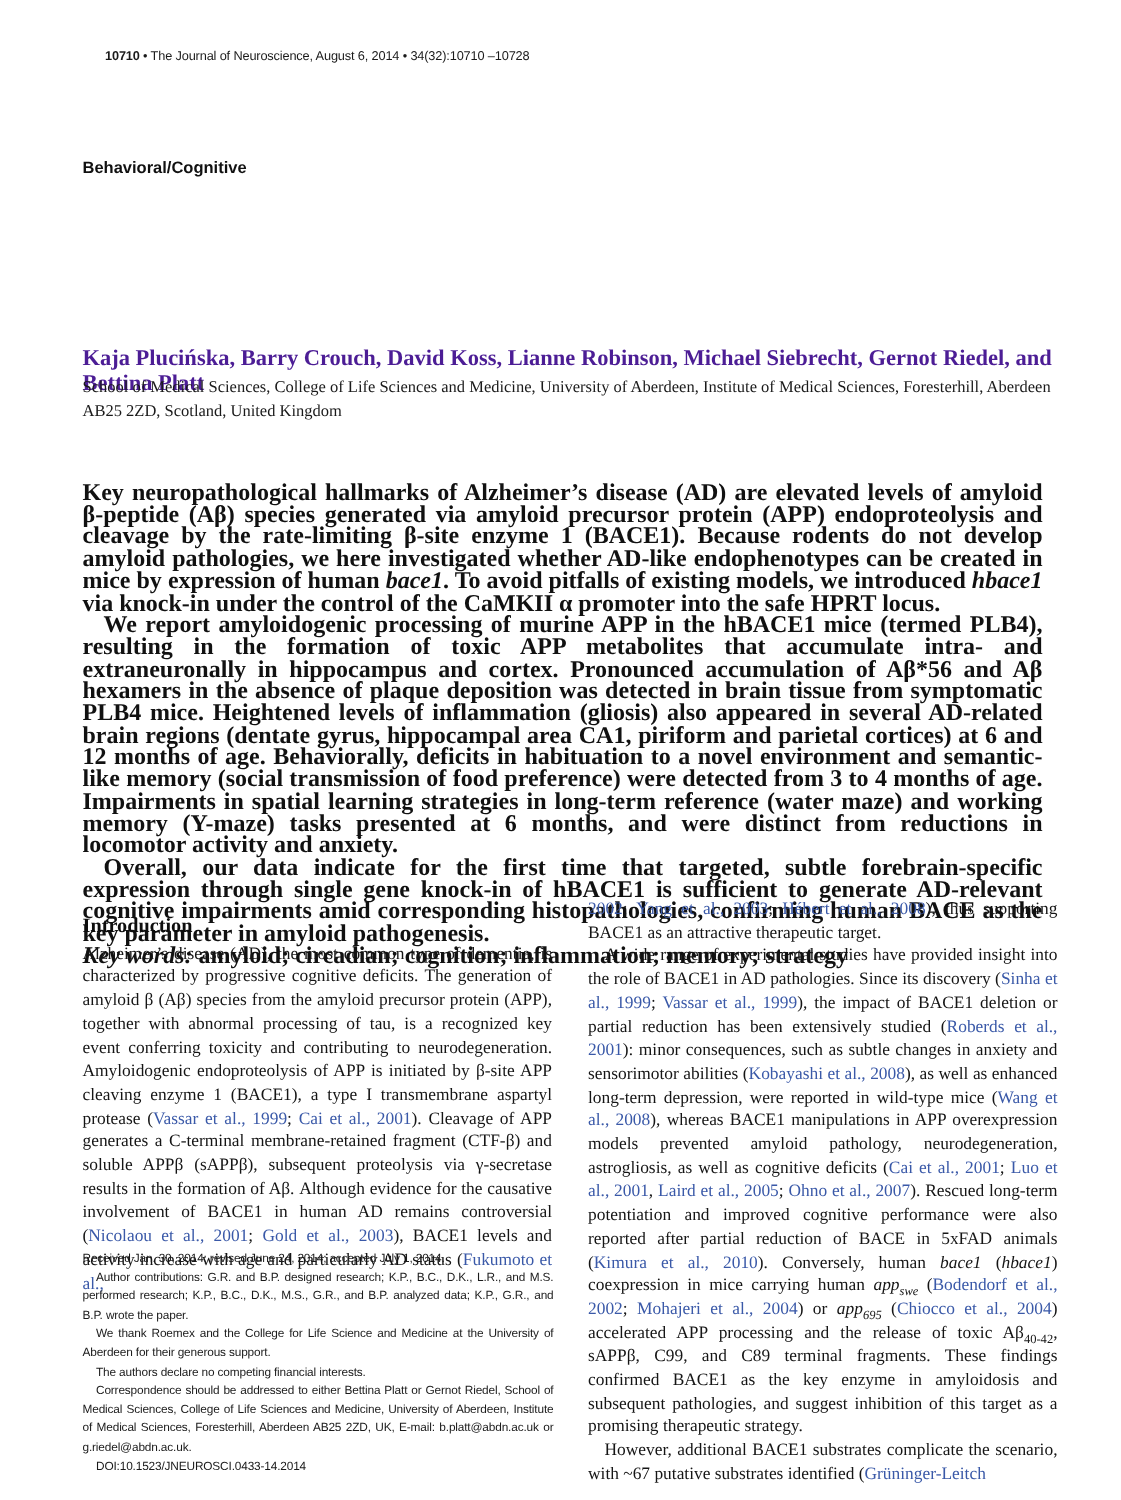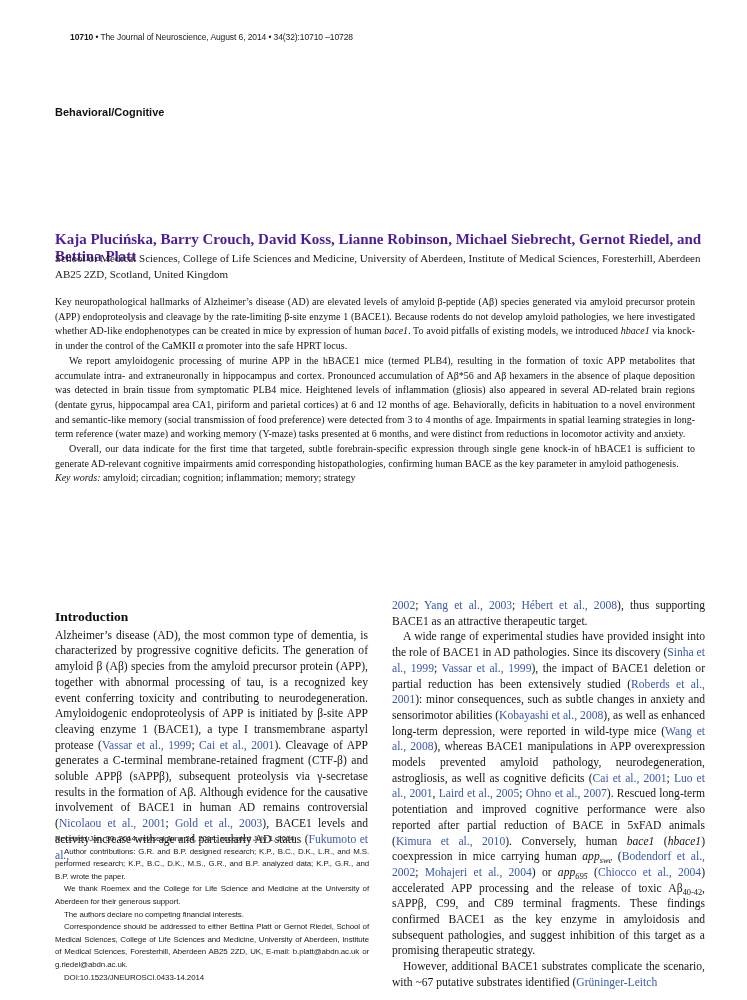"Key neuropathological hallmarks of" #abstract { font-size: 10px -> 16px; font-weight: 400 -> 700; top: 295px -> 322px }
